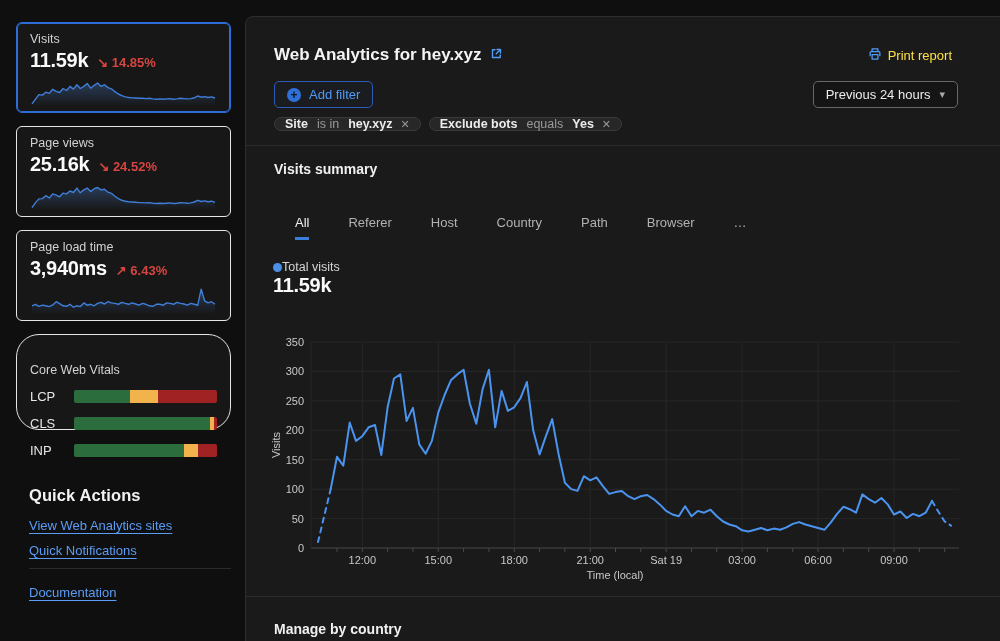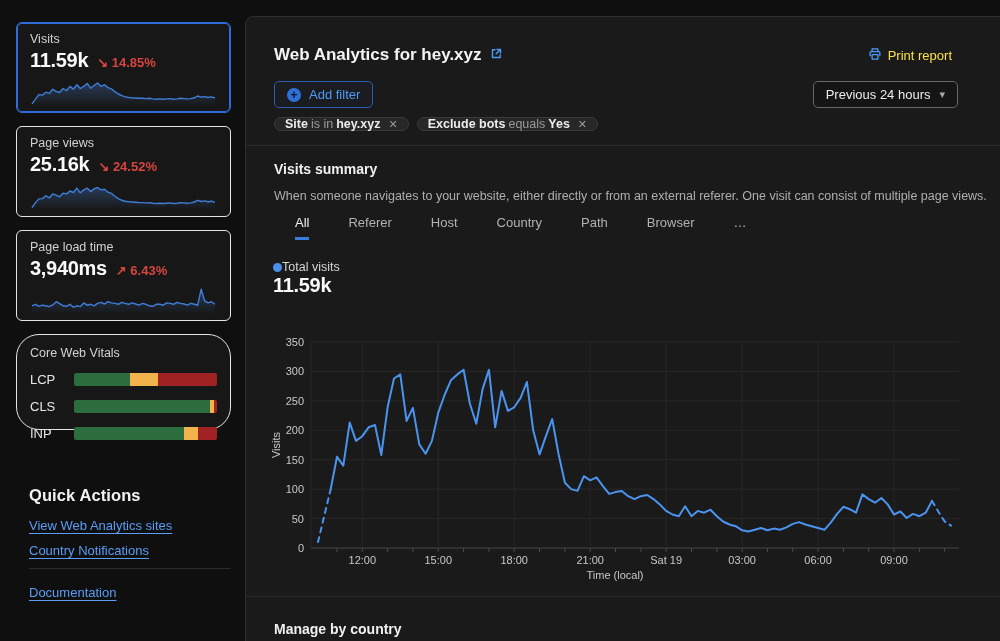"is in" .chip .o { margin: 0 3px -> 0 9px }
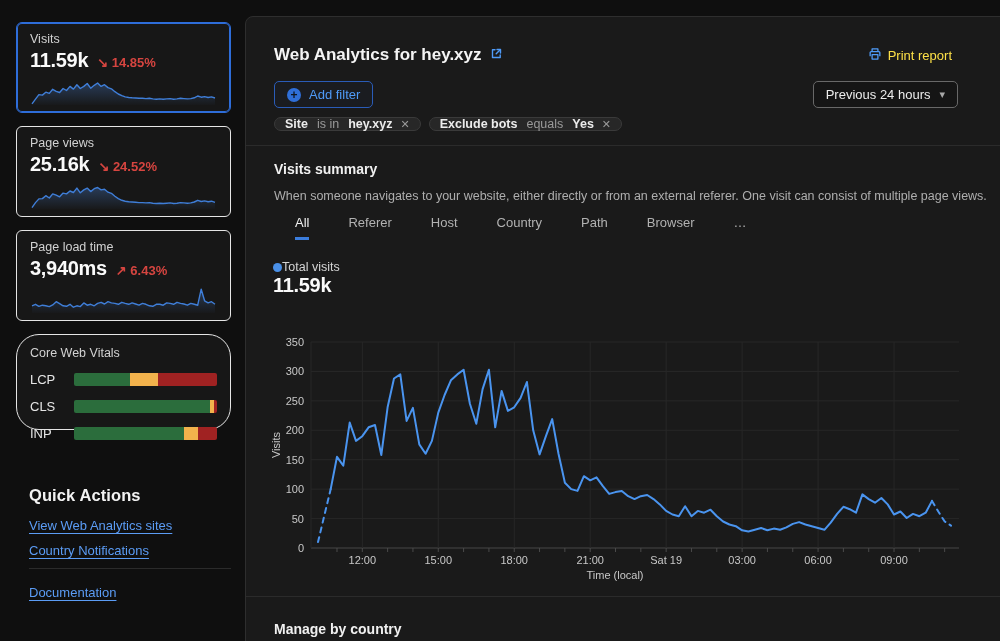"When someone navigates to your" div { html: <div>When someone navigates to your website, either directly or from an external referer. One visit can consist of multiple page views.</div> -> none }
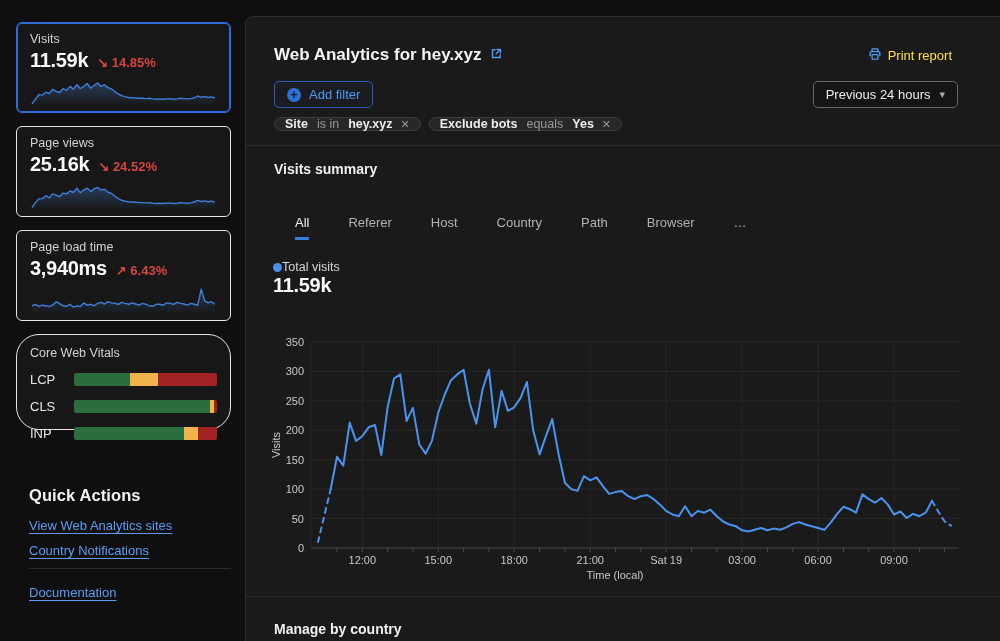"Core Web Vitals" .card.cwv { padding-top: 11px -> 28px }
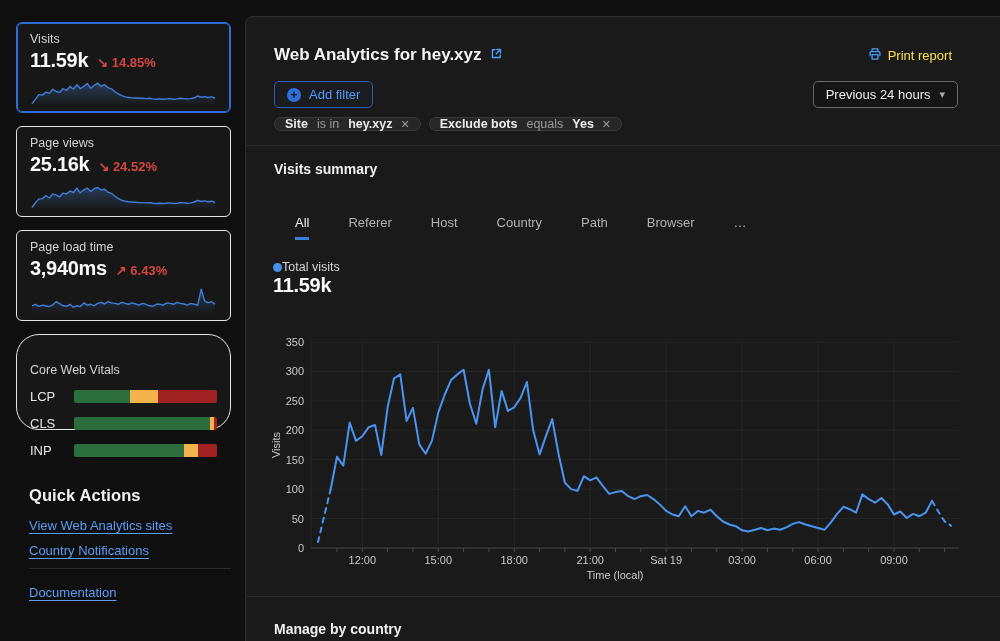"Country Notifications" a.side-link { text: Country -> Quick }
